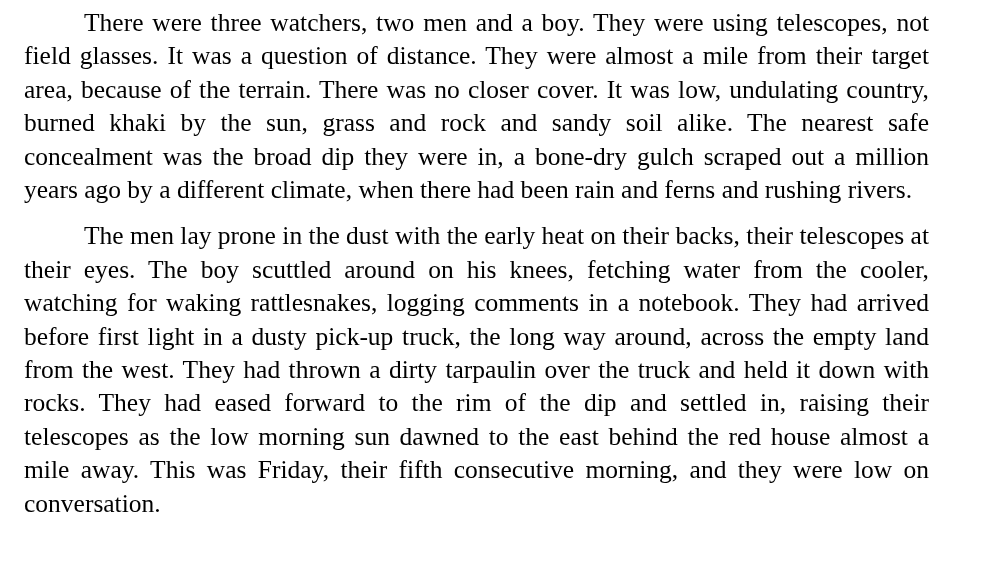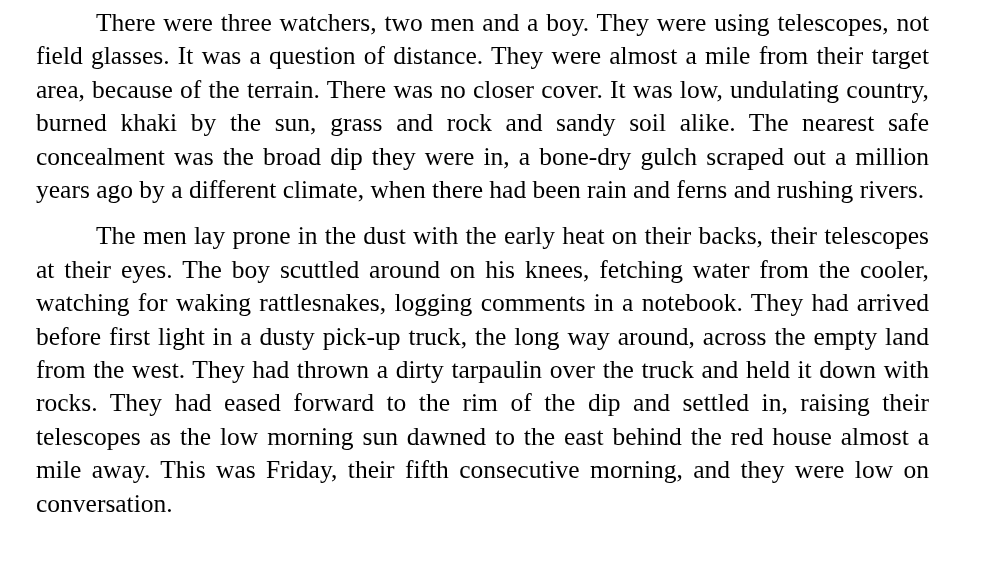"There were three watchers, two" .para { margin: 0 0 0 12px -> 0 0 0 0 }
